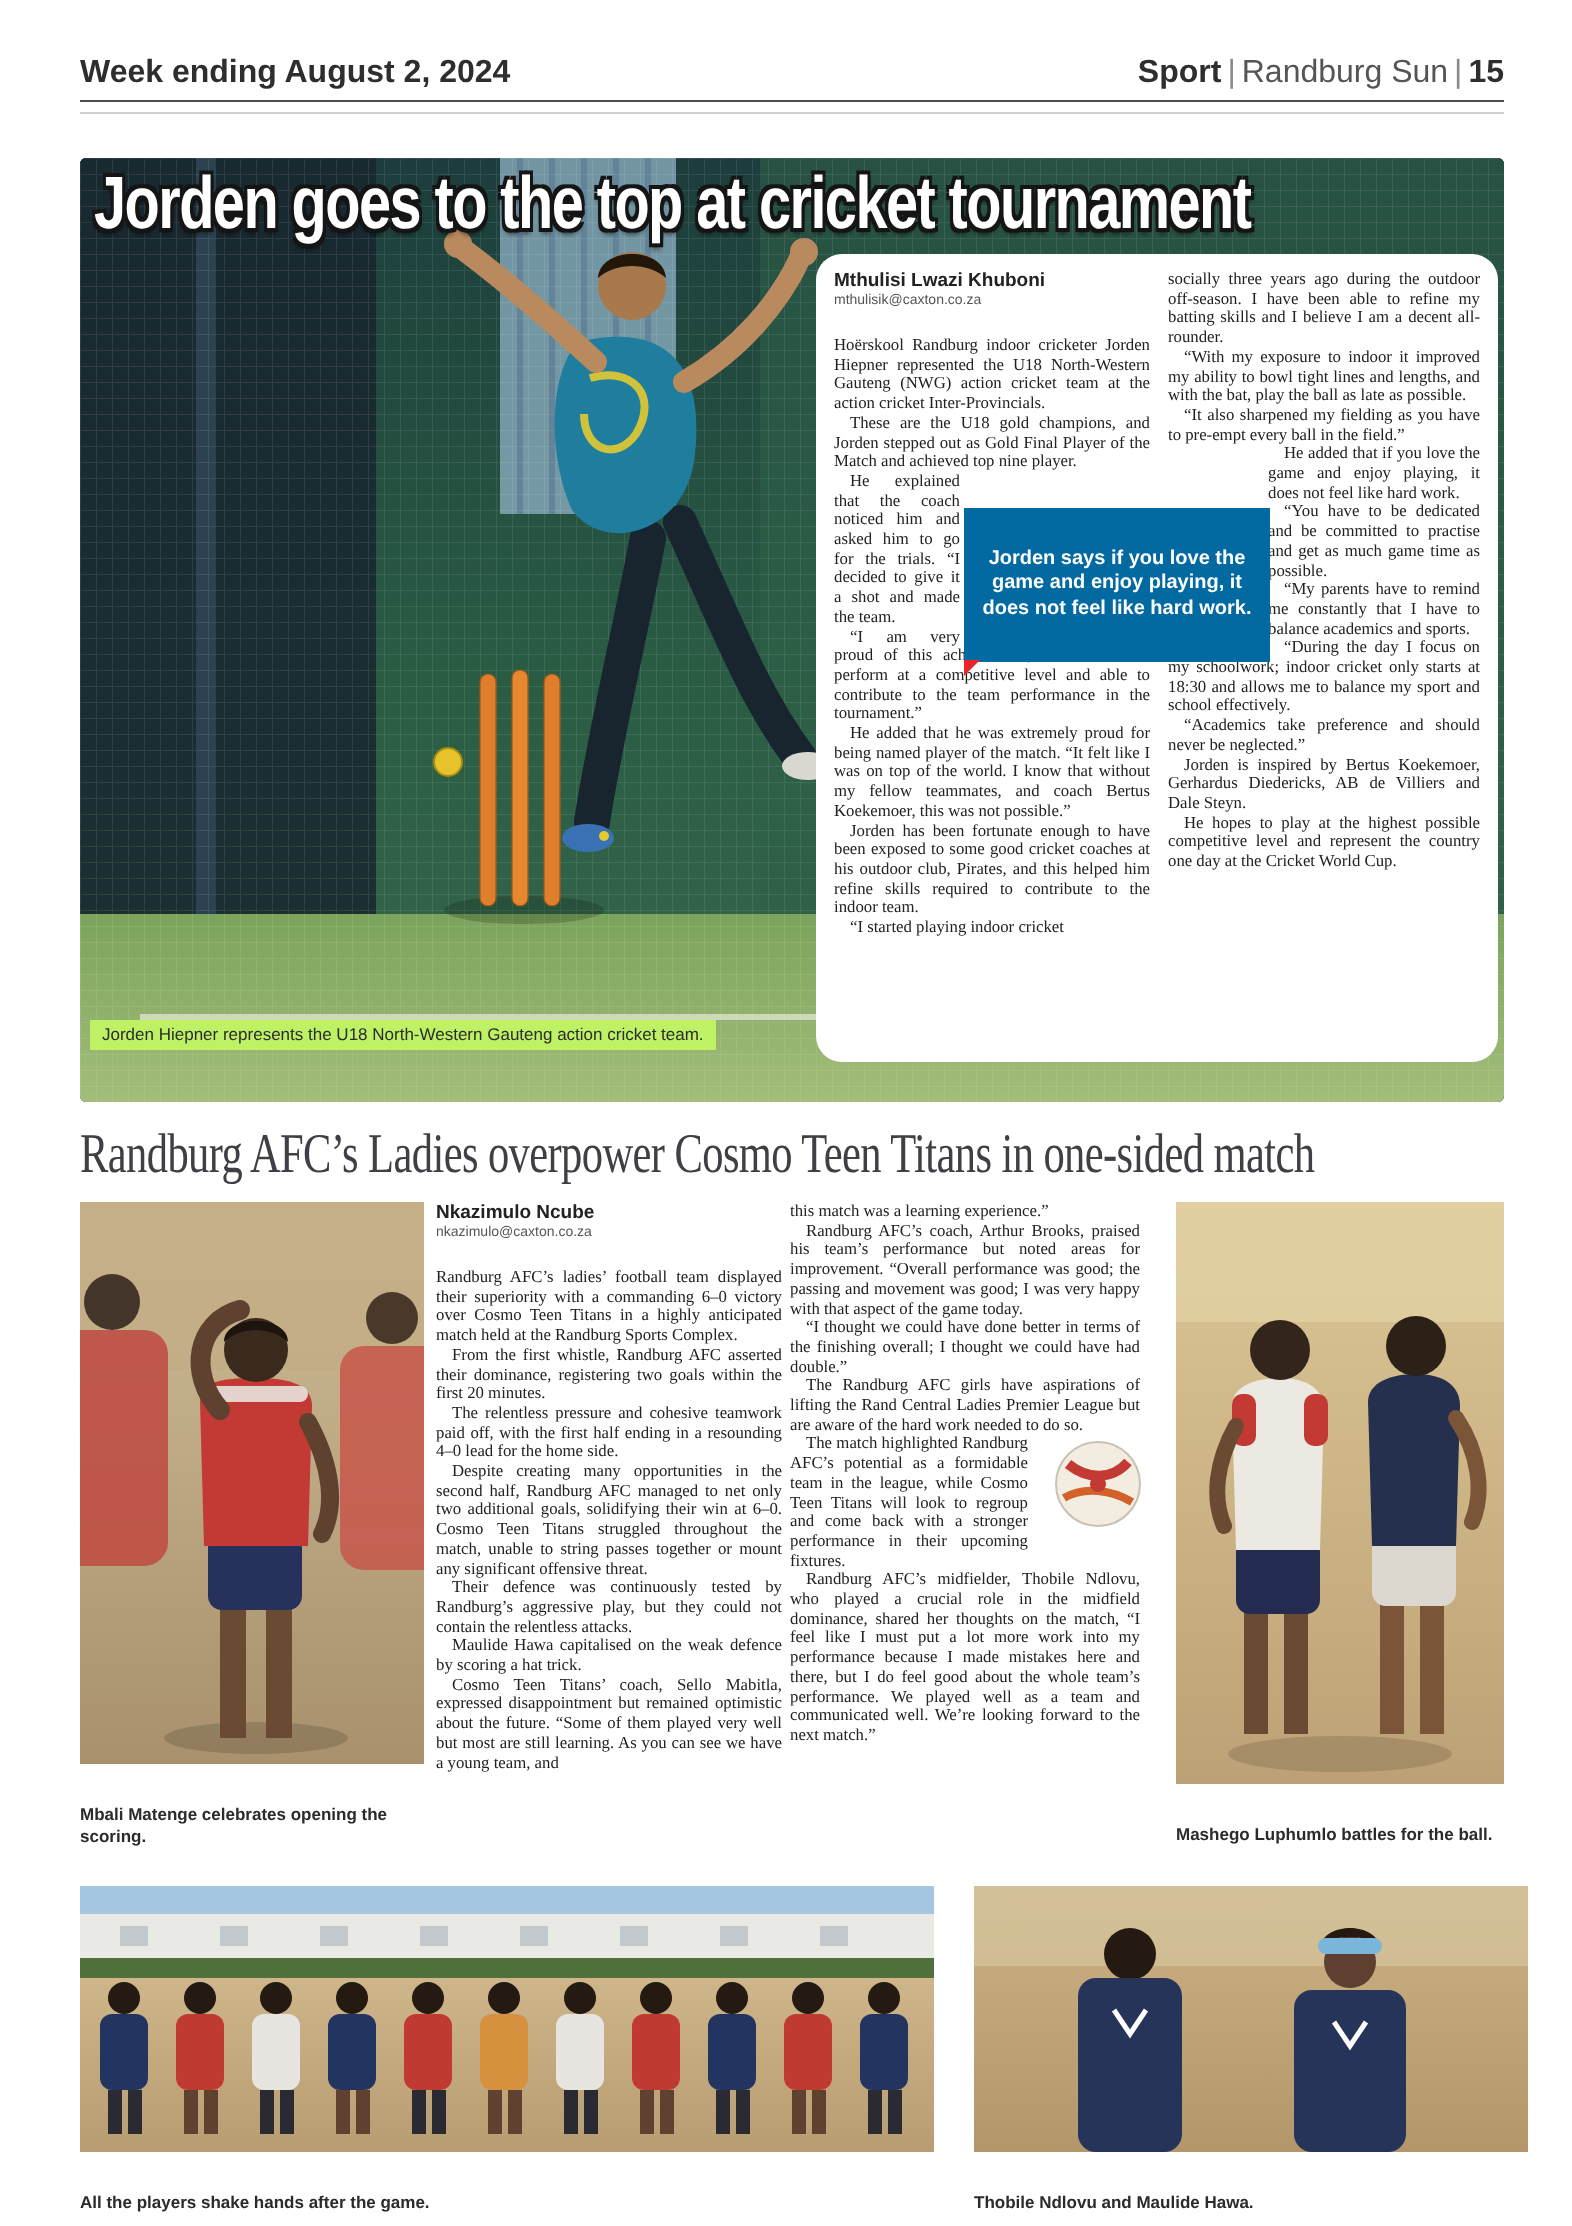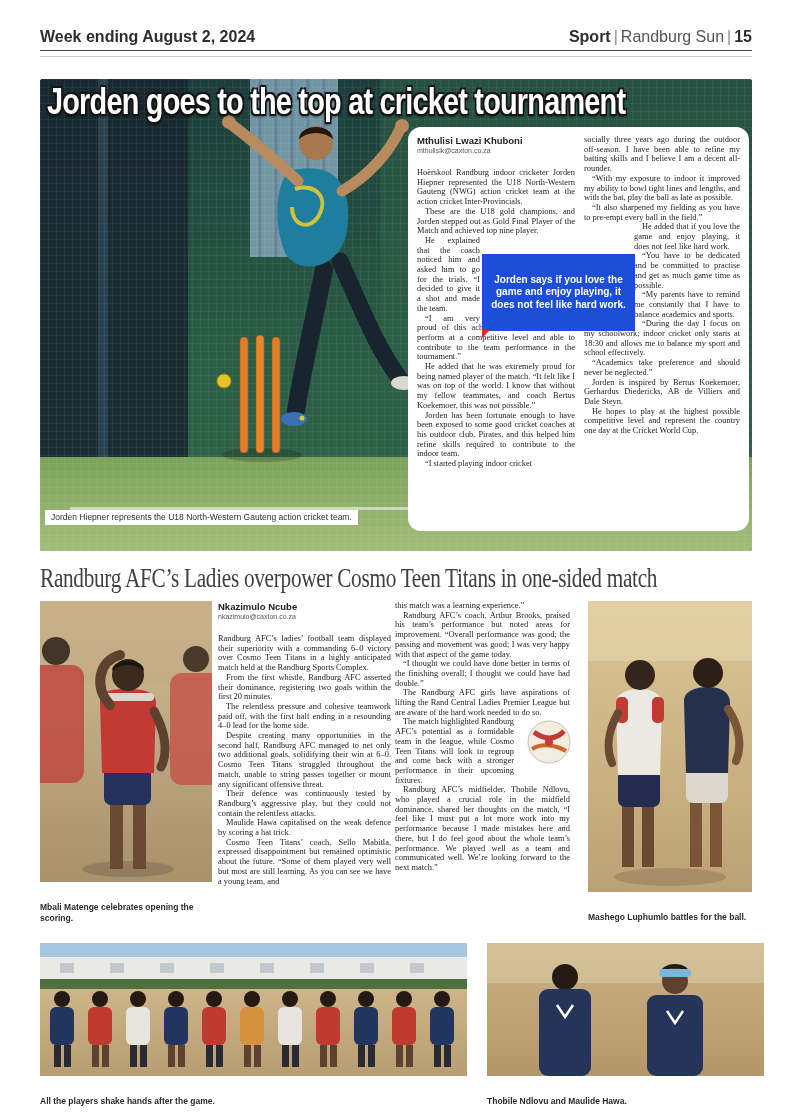"Jorden says if you love" .pullquote { background: #1d4ed8 -> #0369a1 }
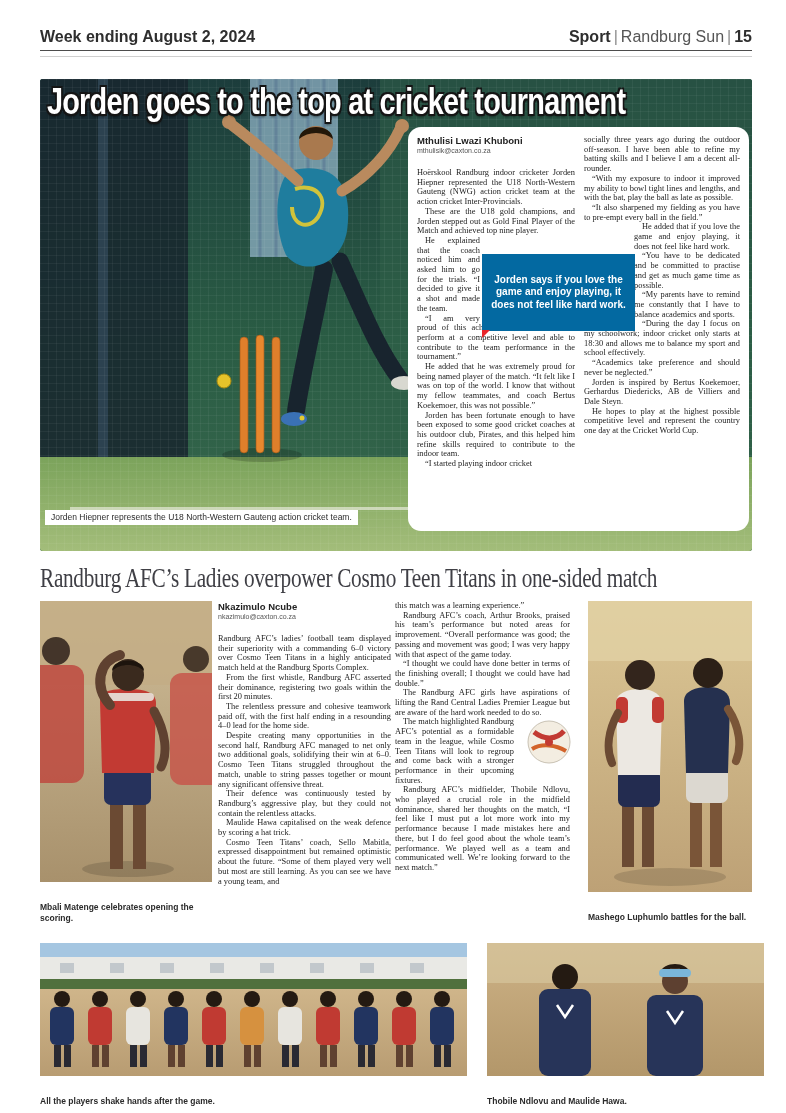"Jorden Hiepner represents the U18" .captionbox { background: #ffffff -> #bef264 }
